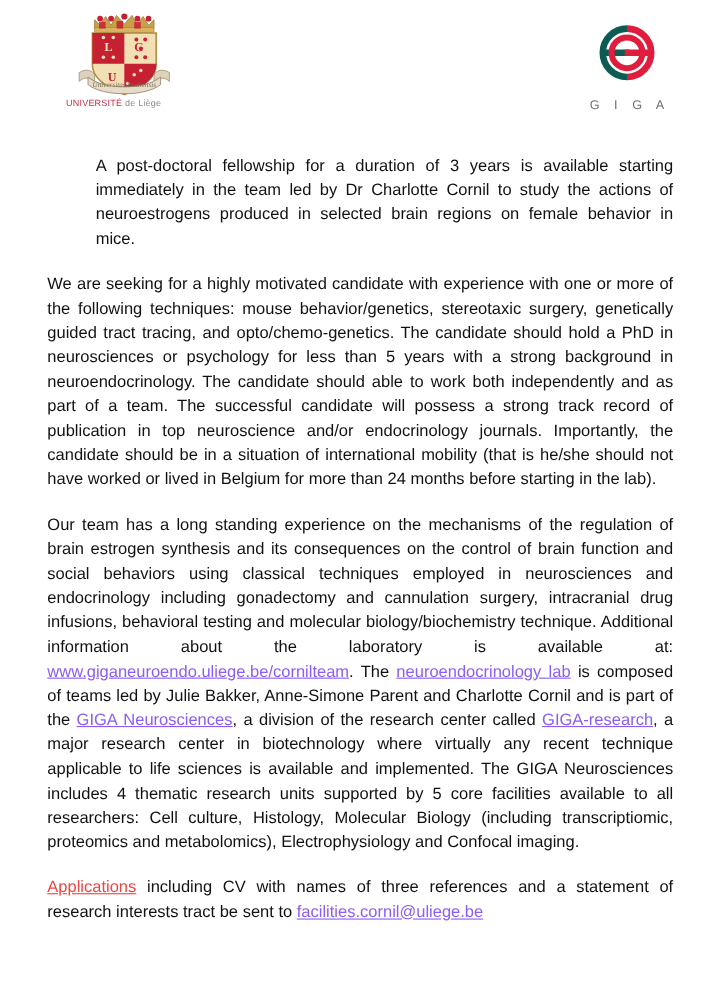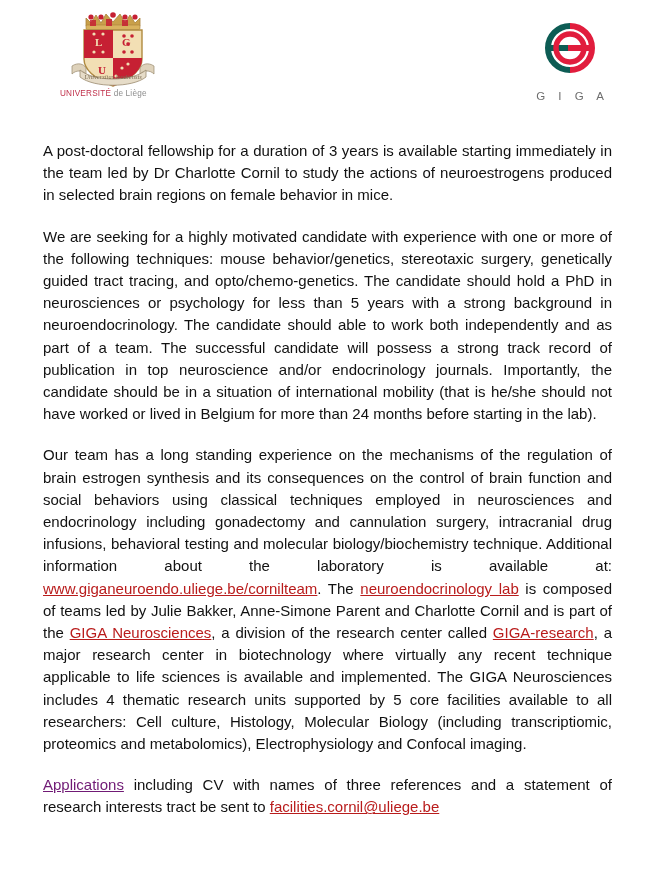"A post-doctoral fellowship for a" p.para.first { margin-left: none -> 44px }
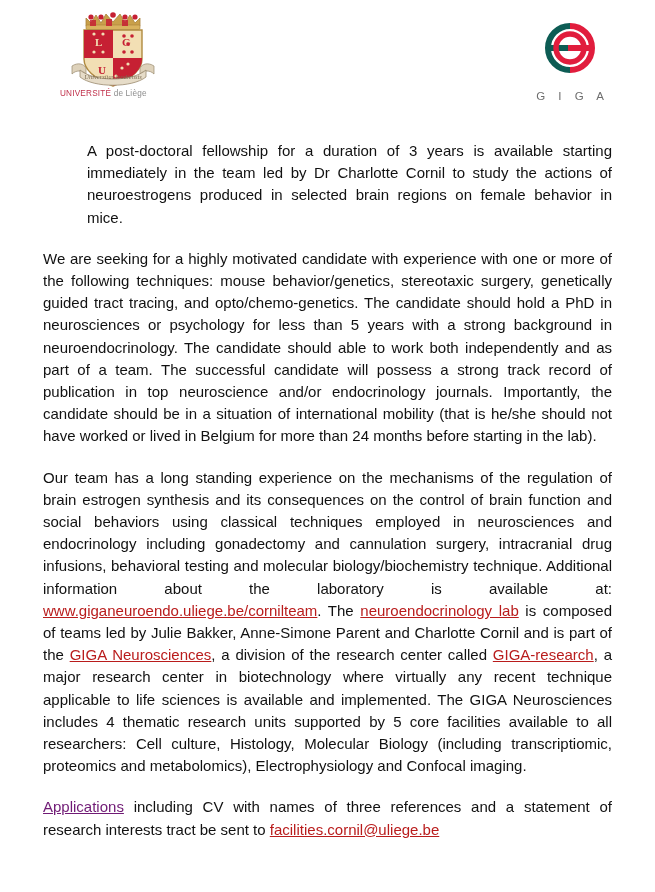"www.giganeuroendo.uliege.be/cornilteam" a.weblink { color: #b91c1c -> #8b5cf6 }
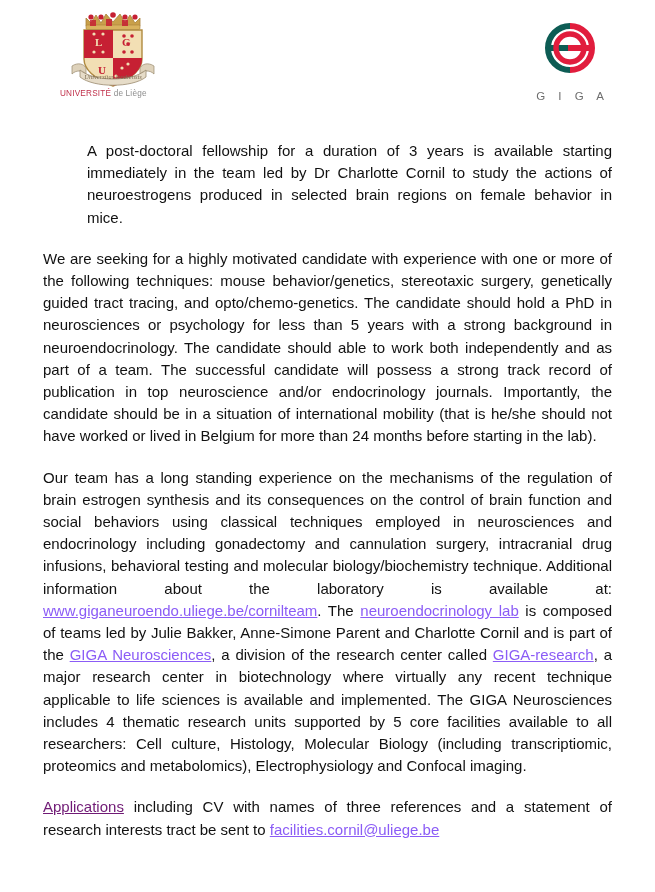"Applications" .plain-underline { color: #701a75 -> #ef4444 }
